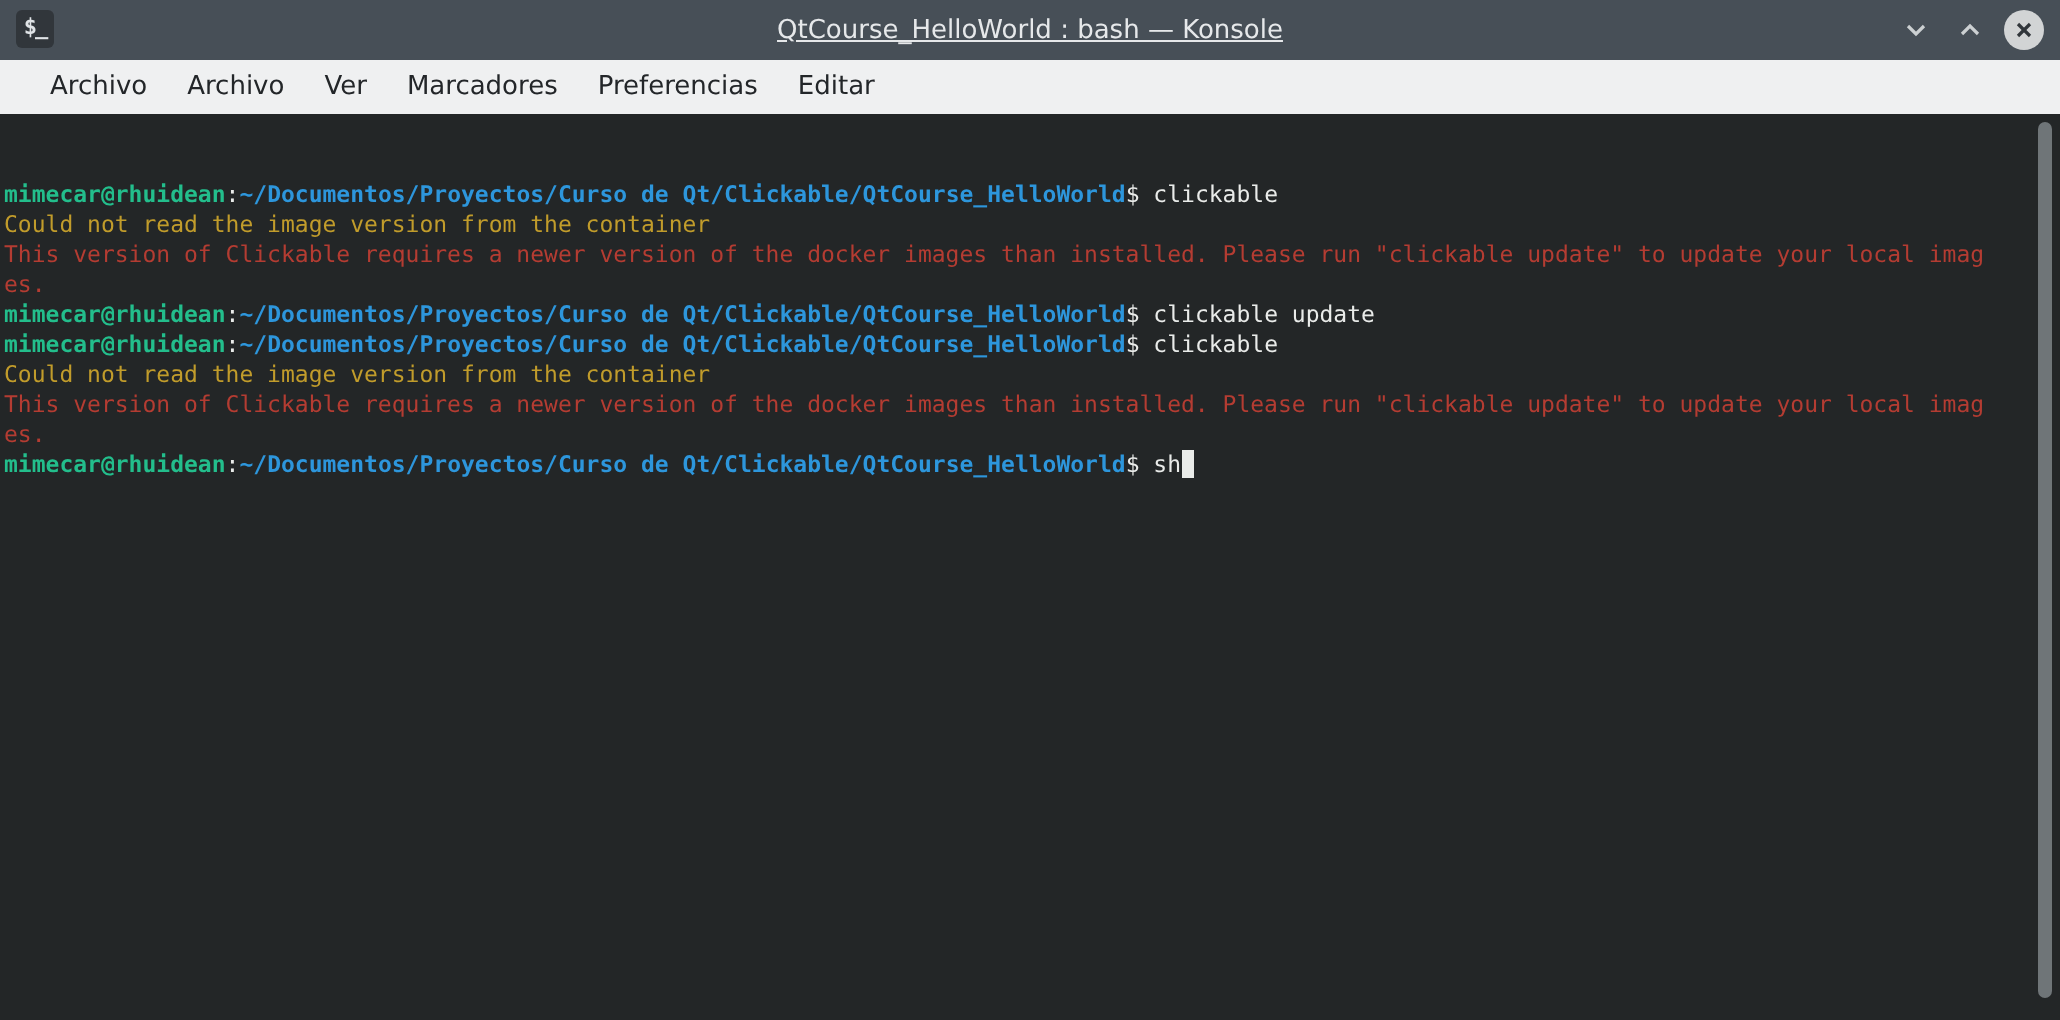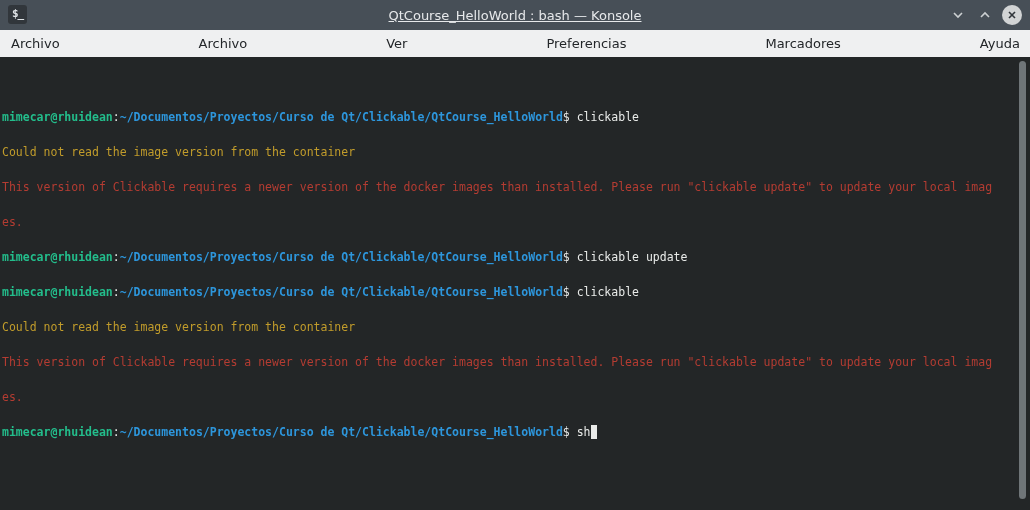"Archivo" .menubar { justify-content: space-between -> none; padding-left: 1px -> 15px }
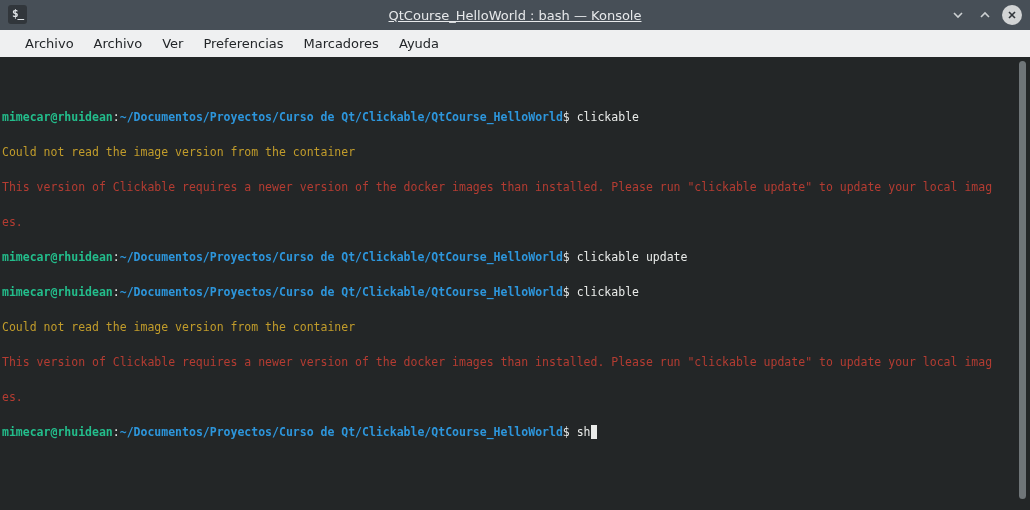"Preferencias" div.menu-item { order: before "Marcadores" -> after "Marcadores" }
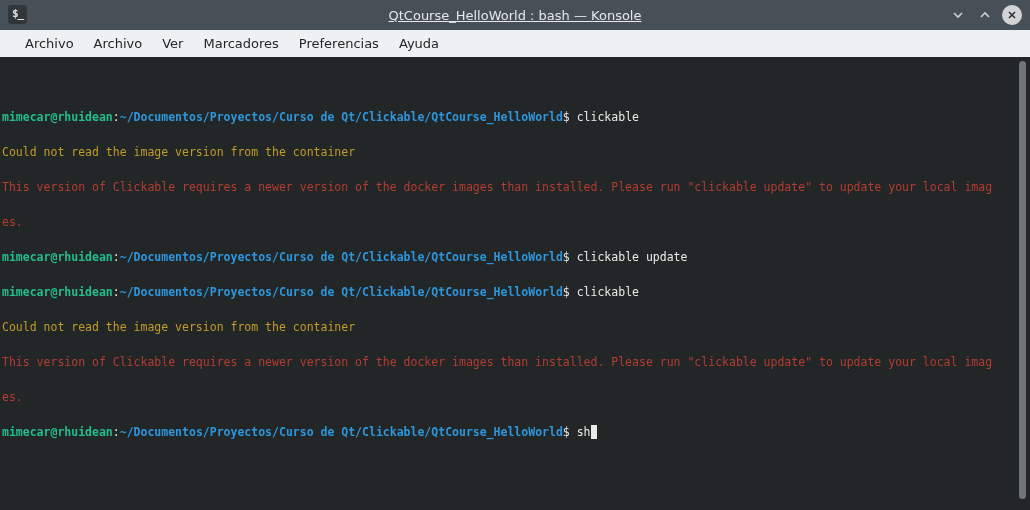"Ayuda" div.menu-item { text: Ayuda -> Editar }
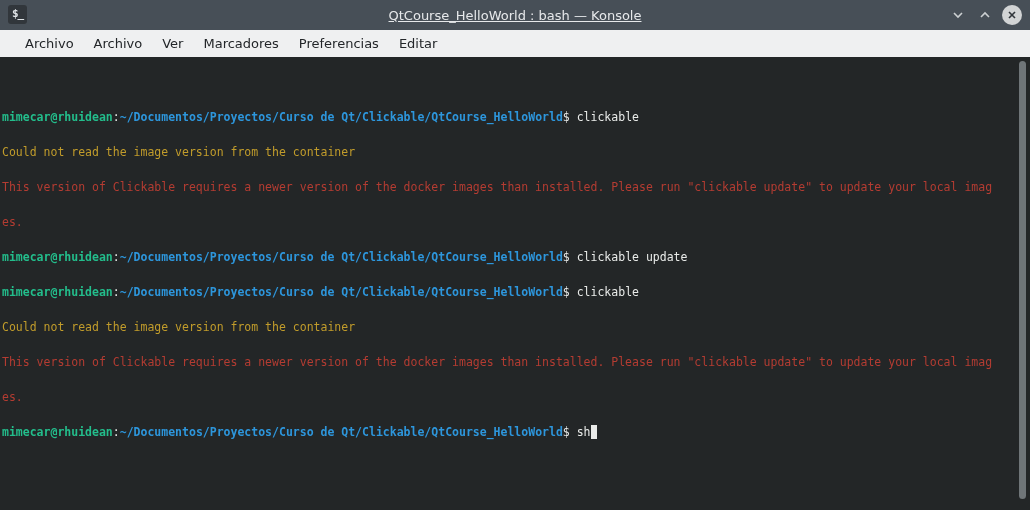"mimecar@rhuidean:~/Documentos/Proyectos/" .term-line { margin-top: 20px -> none }
